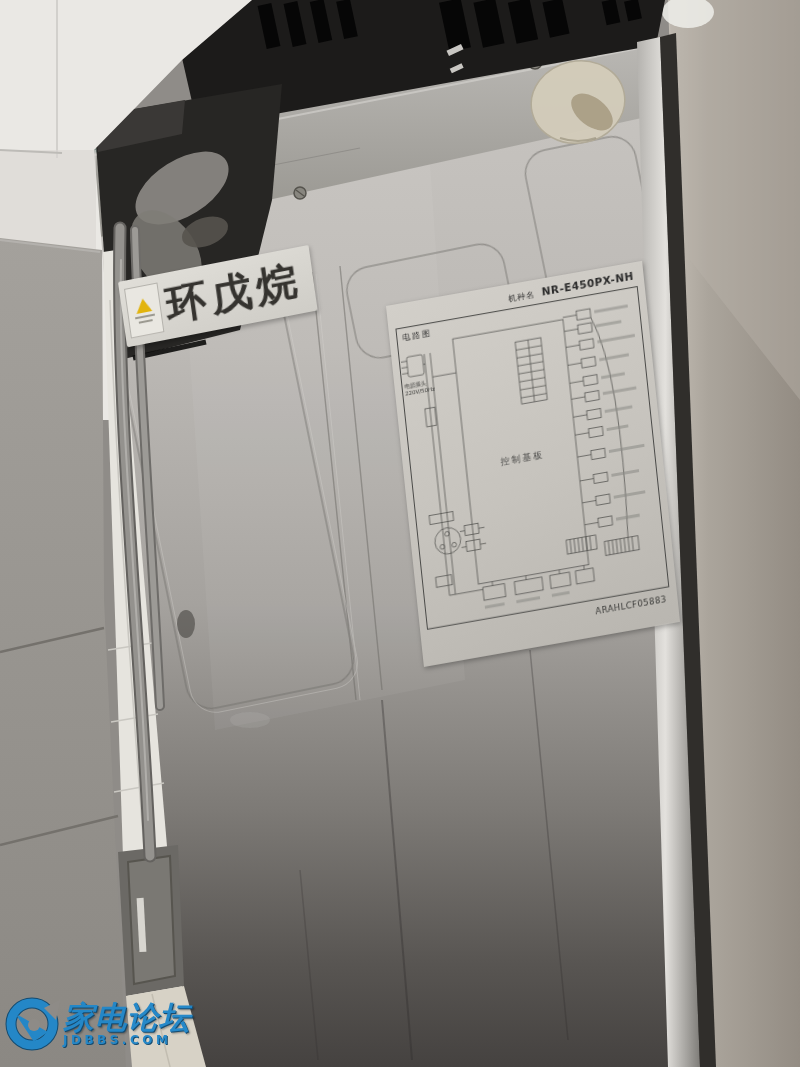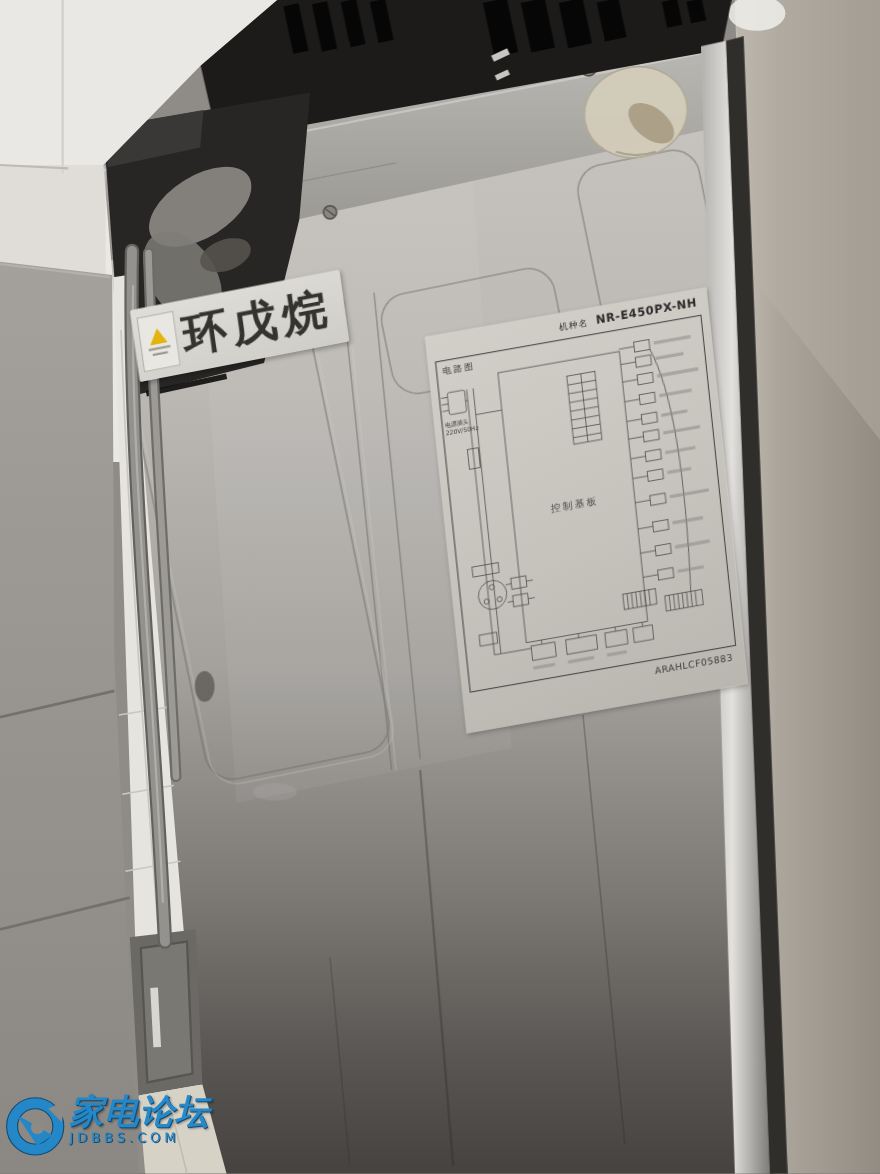"家电论坛" .watermark { align-items: none -> center }
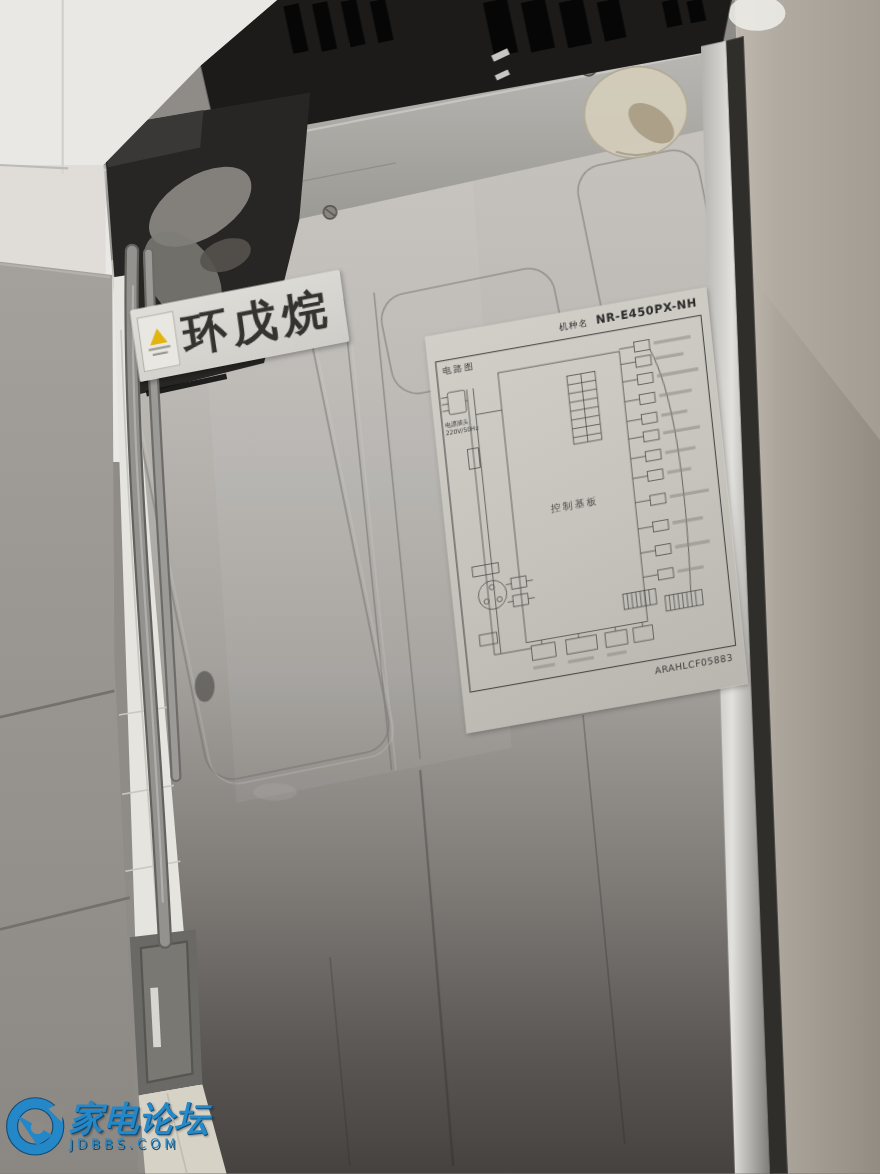"JDBBS.COM" .wm-domain { font-weight: 400 -> 700 }
